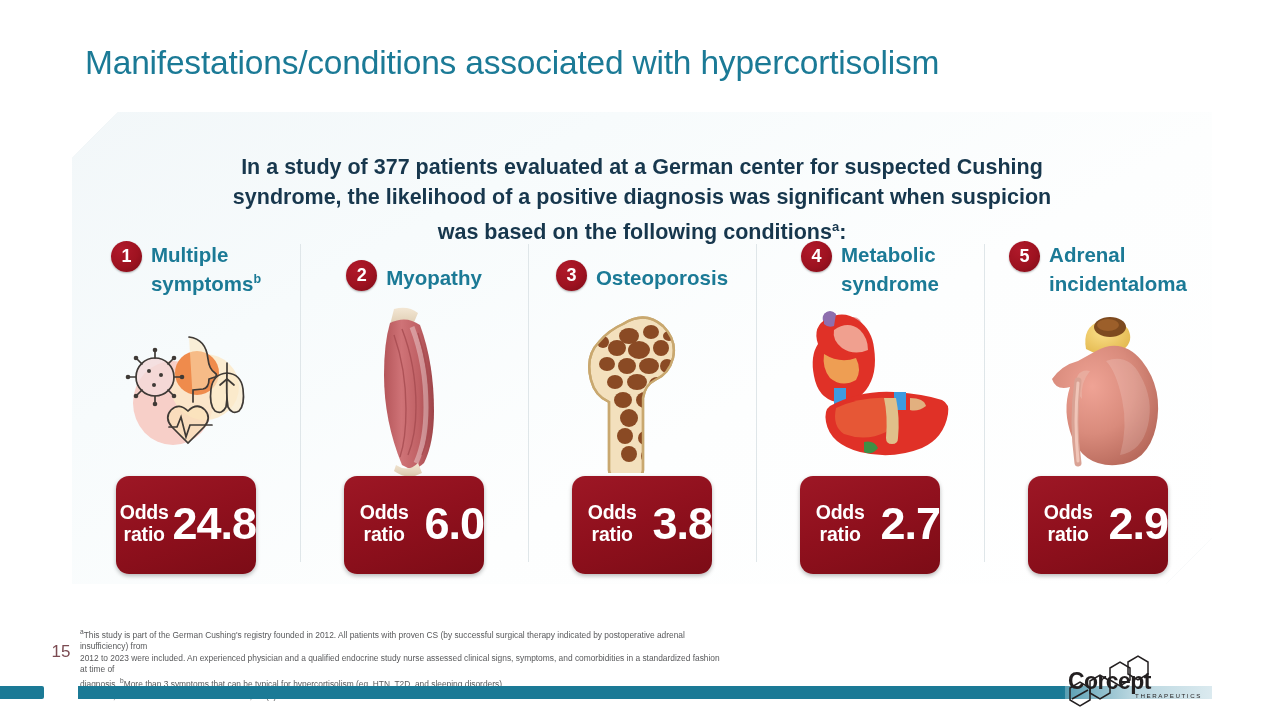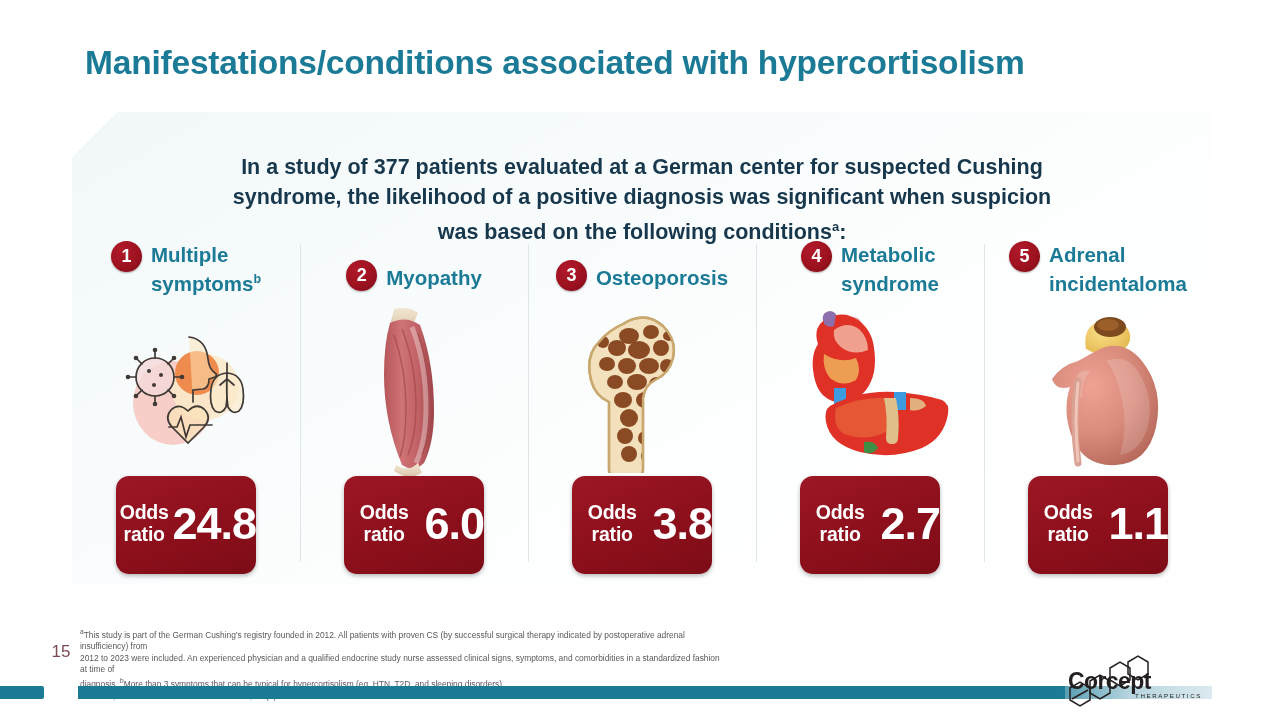"Manifestations/conditions associated" .title { font-weight: bold -> normal }
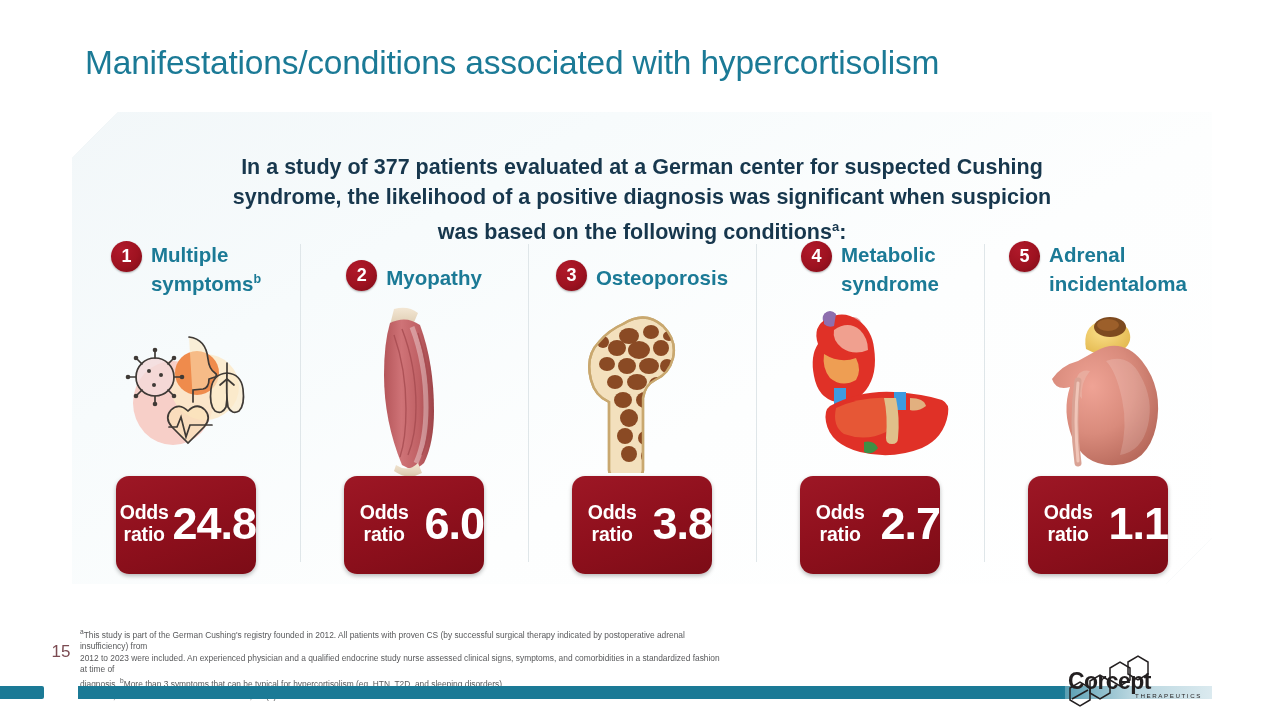"1.1" div.card-value { text: 1.1 -> 2.9 }
